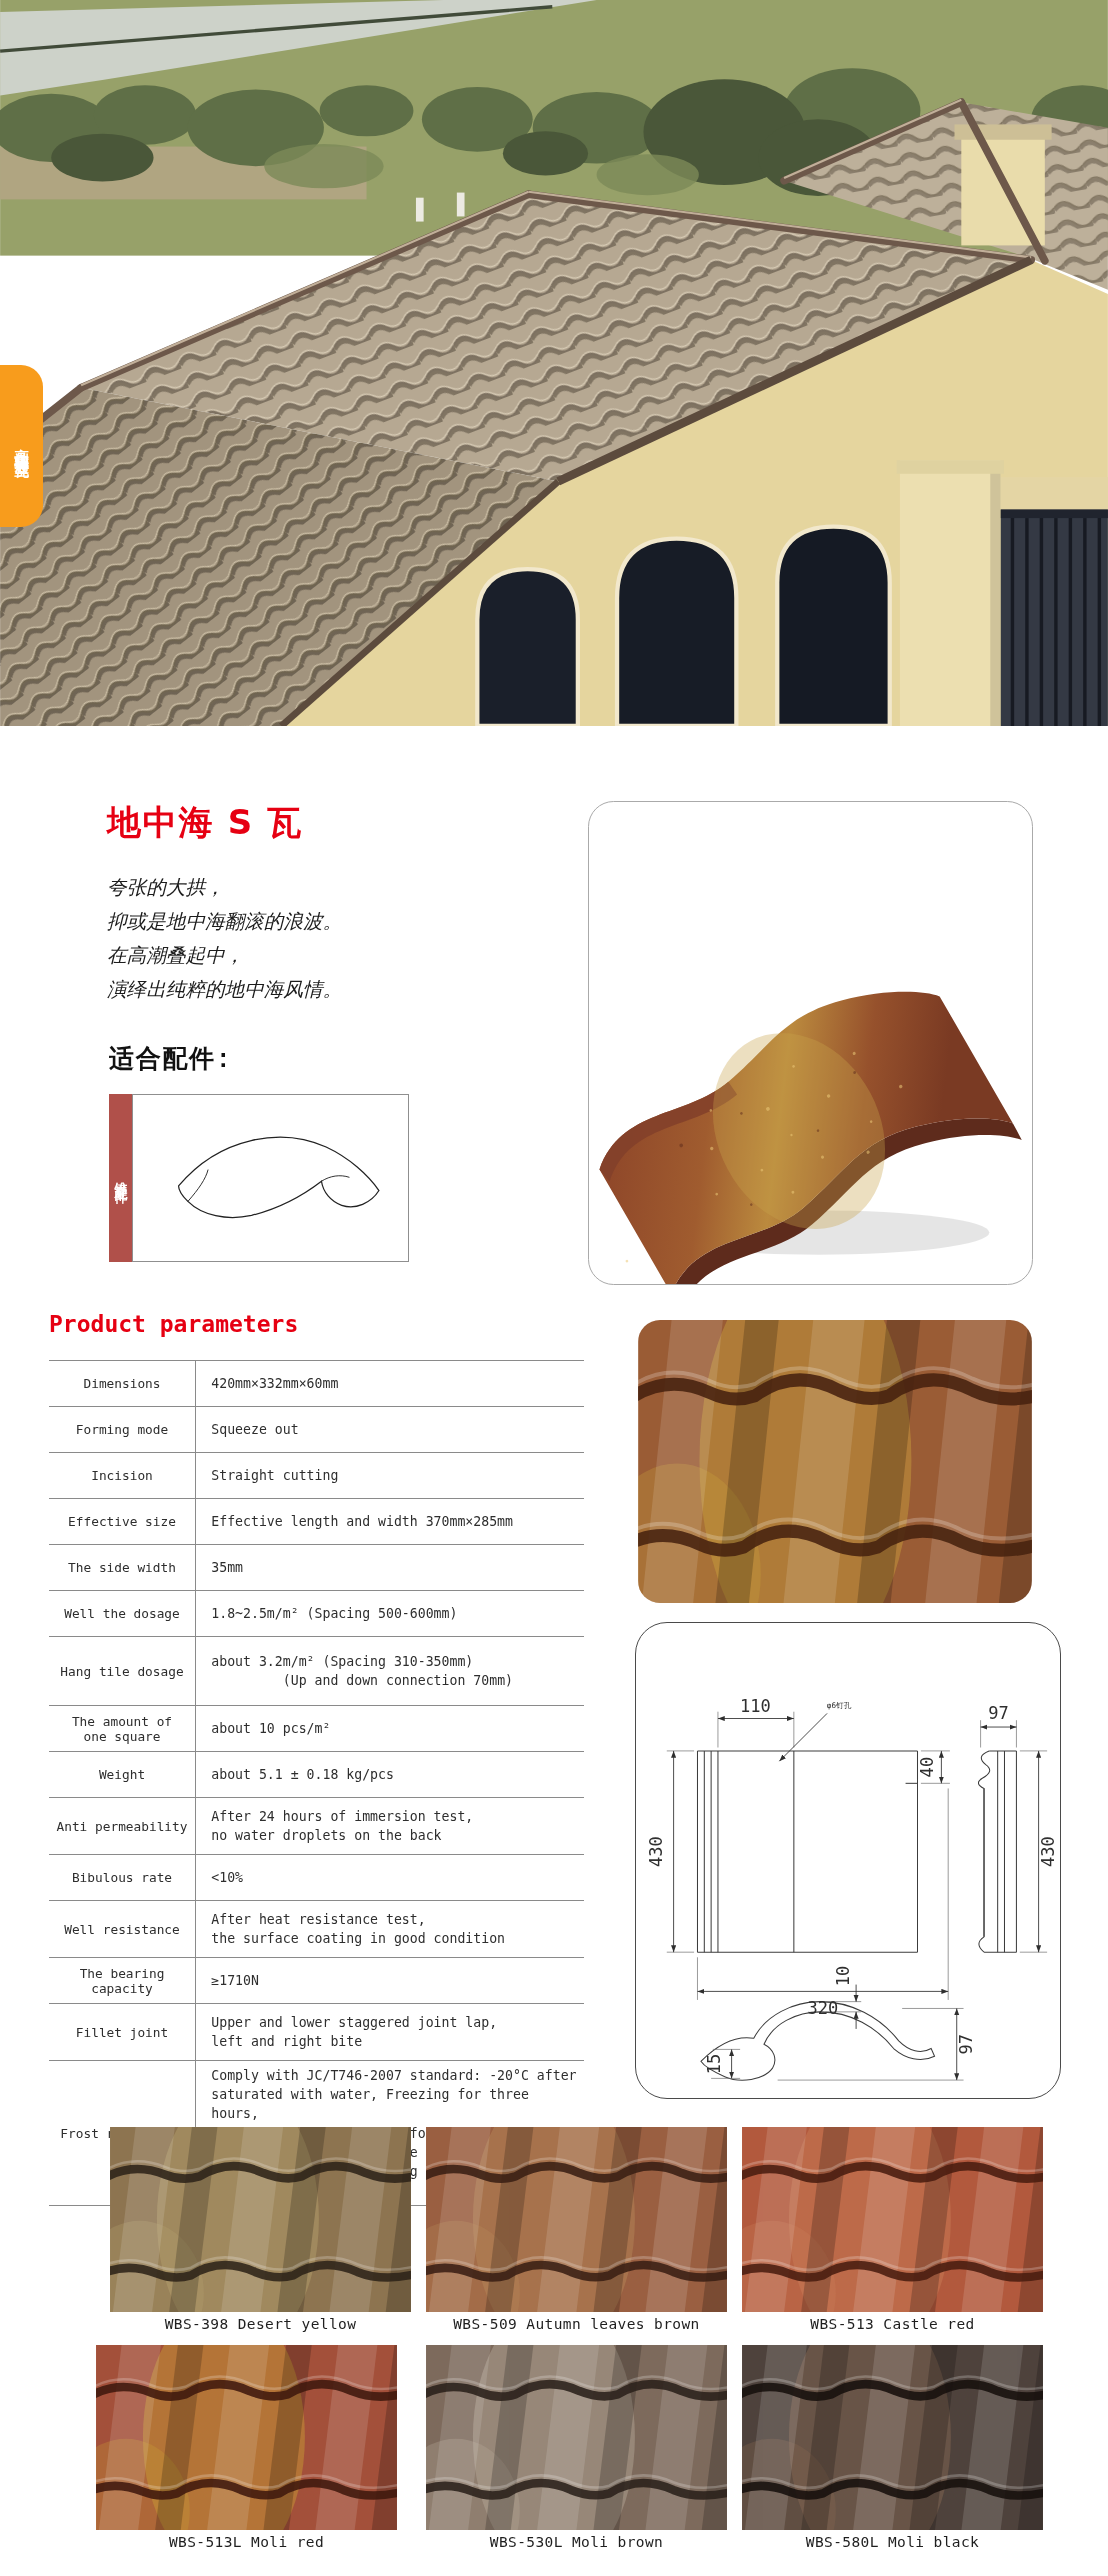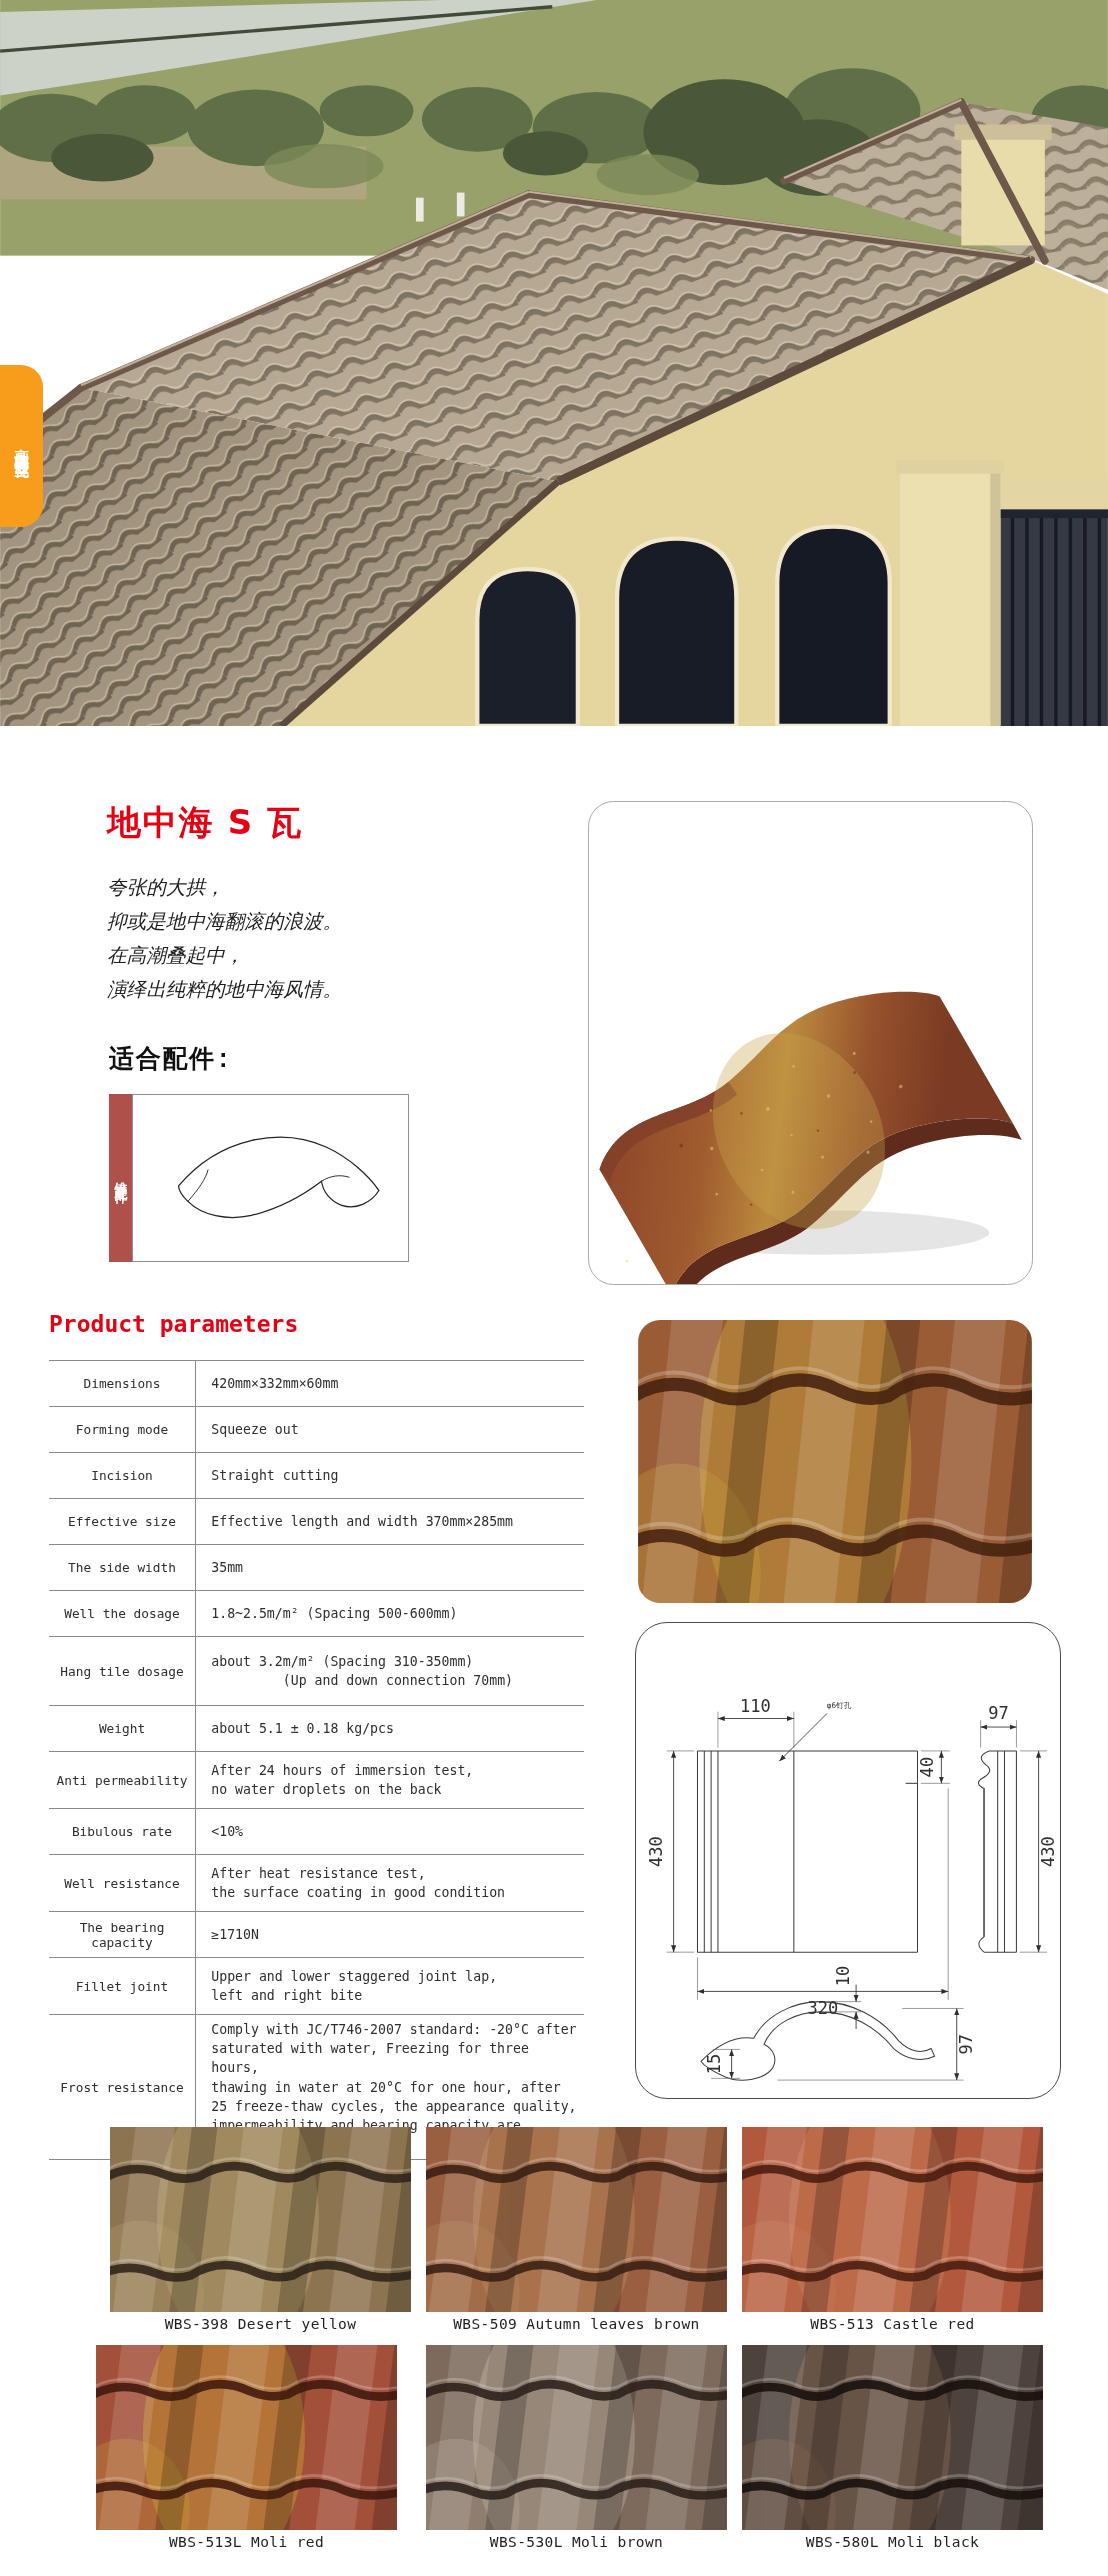"The amount of" div.prow { html: none -> <div> <div>The amount of one square</div> <div>about 10 pcs/m²</div> </div> }
